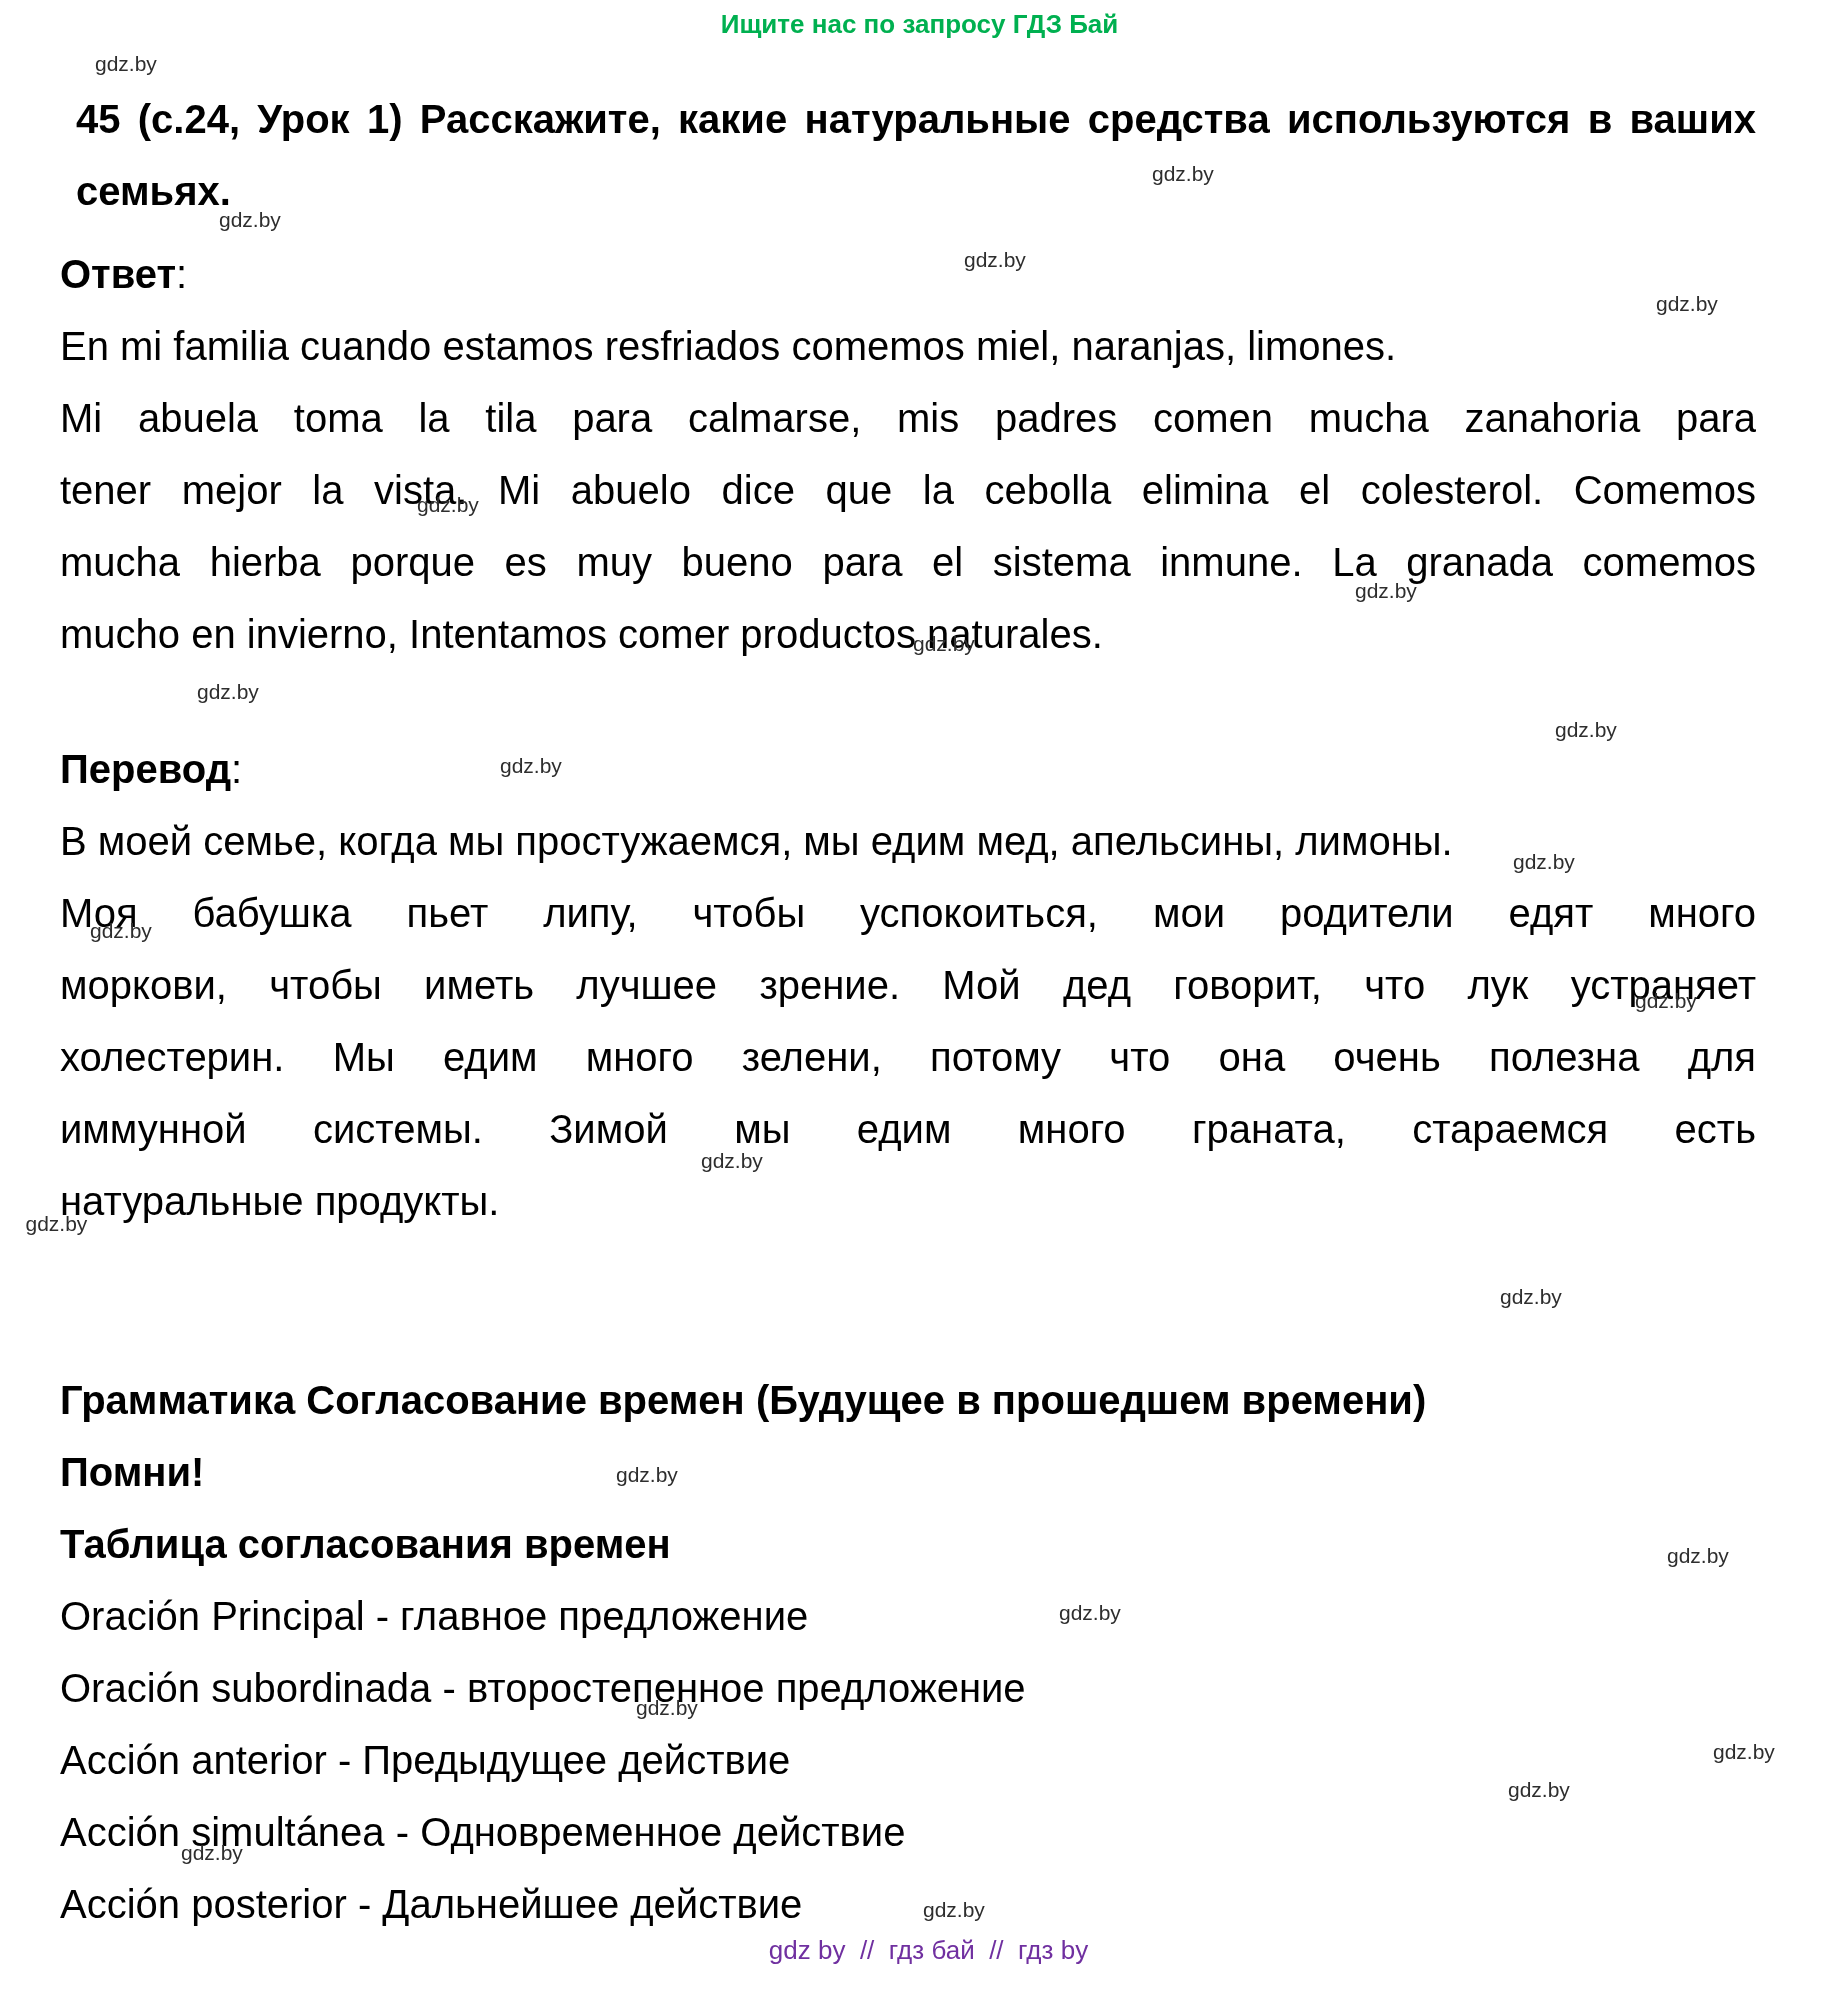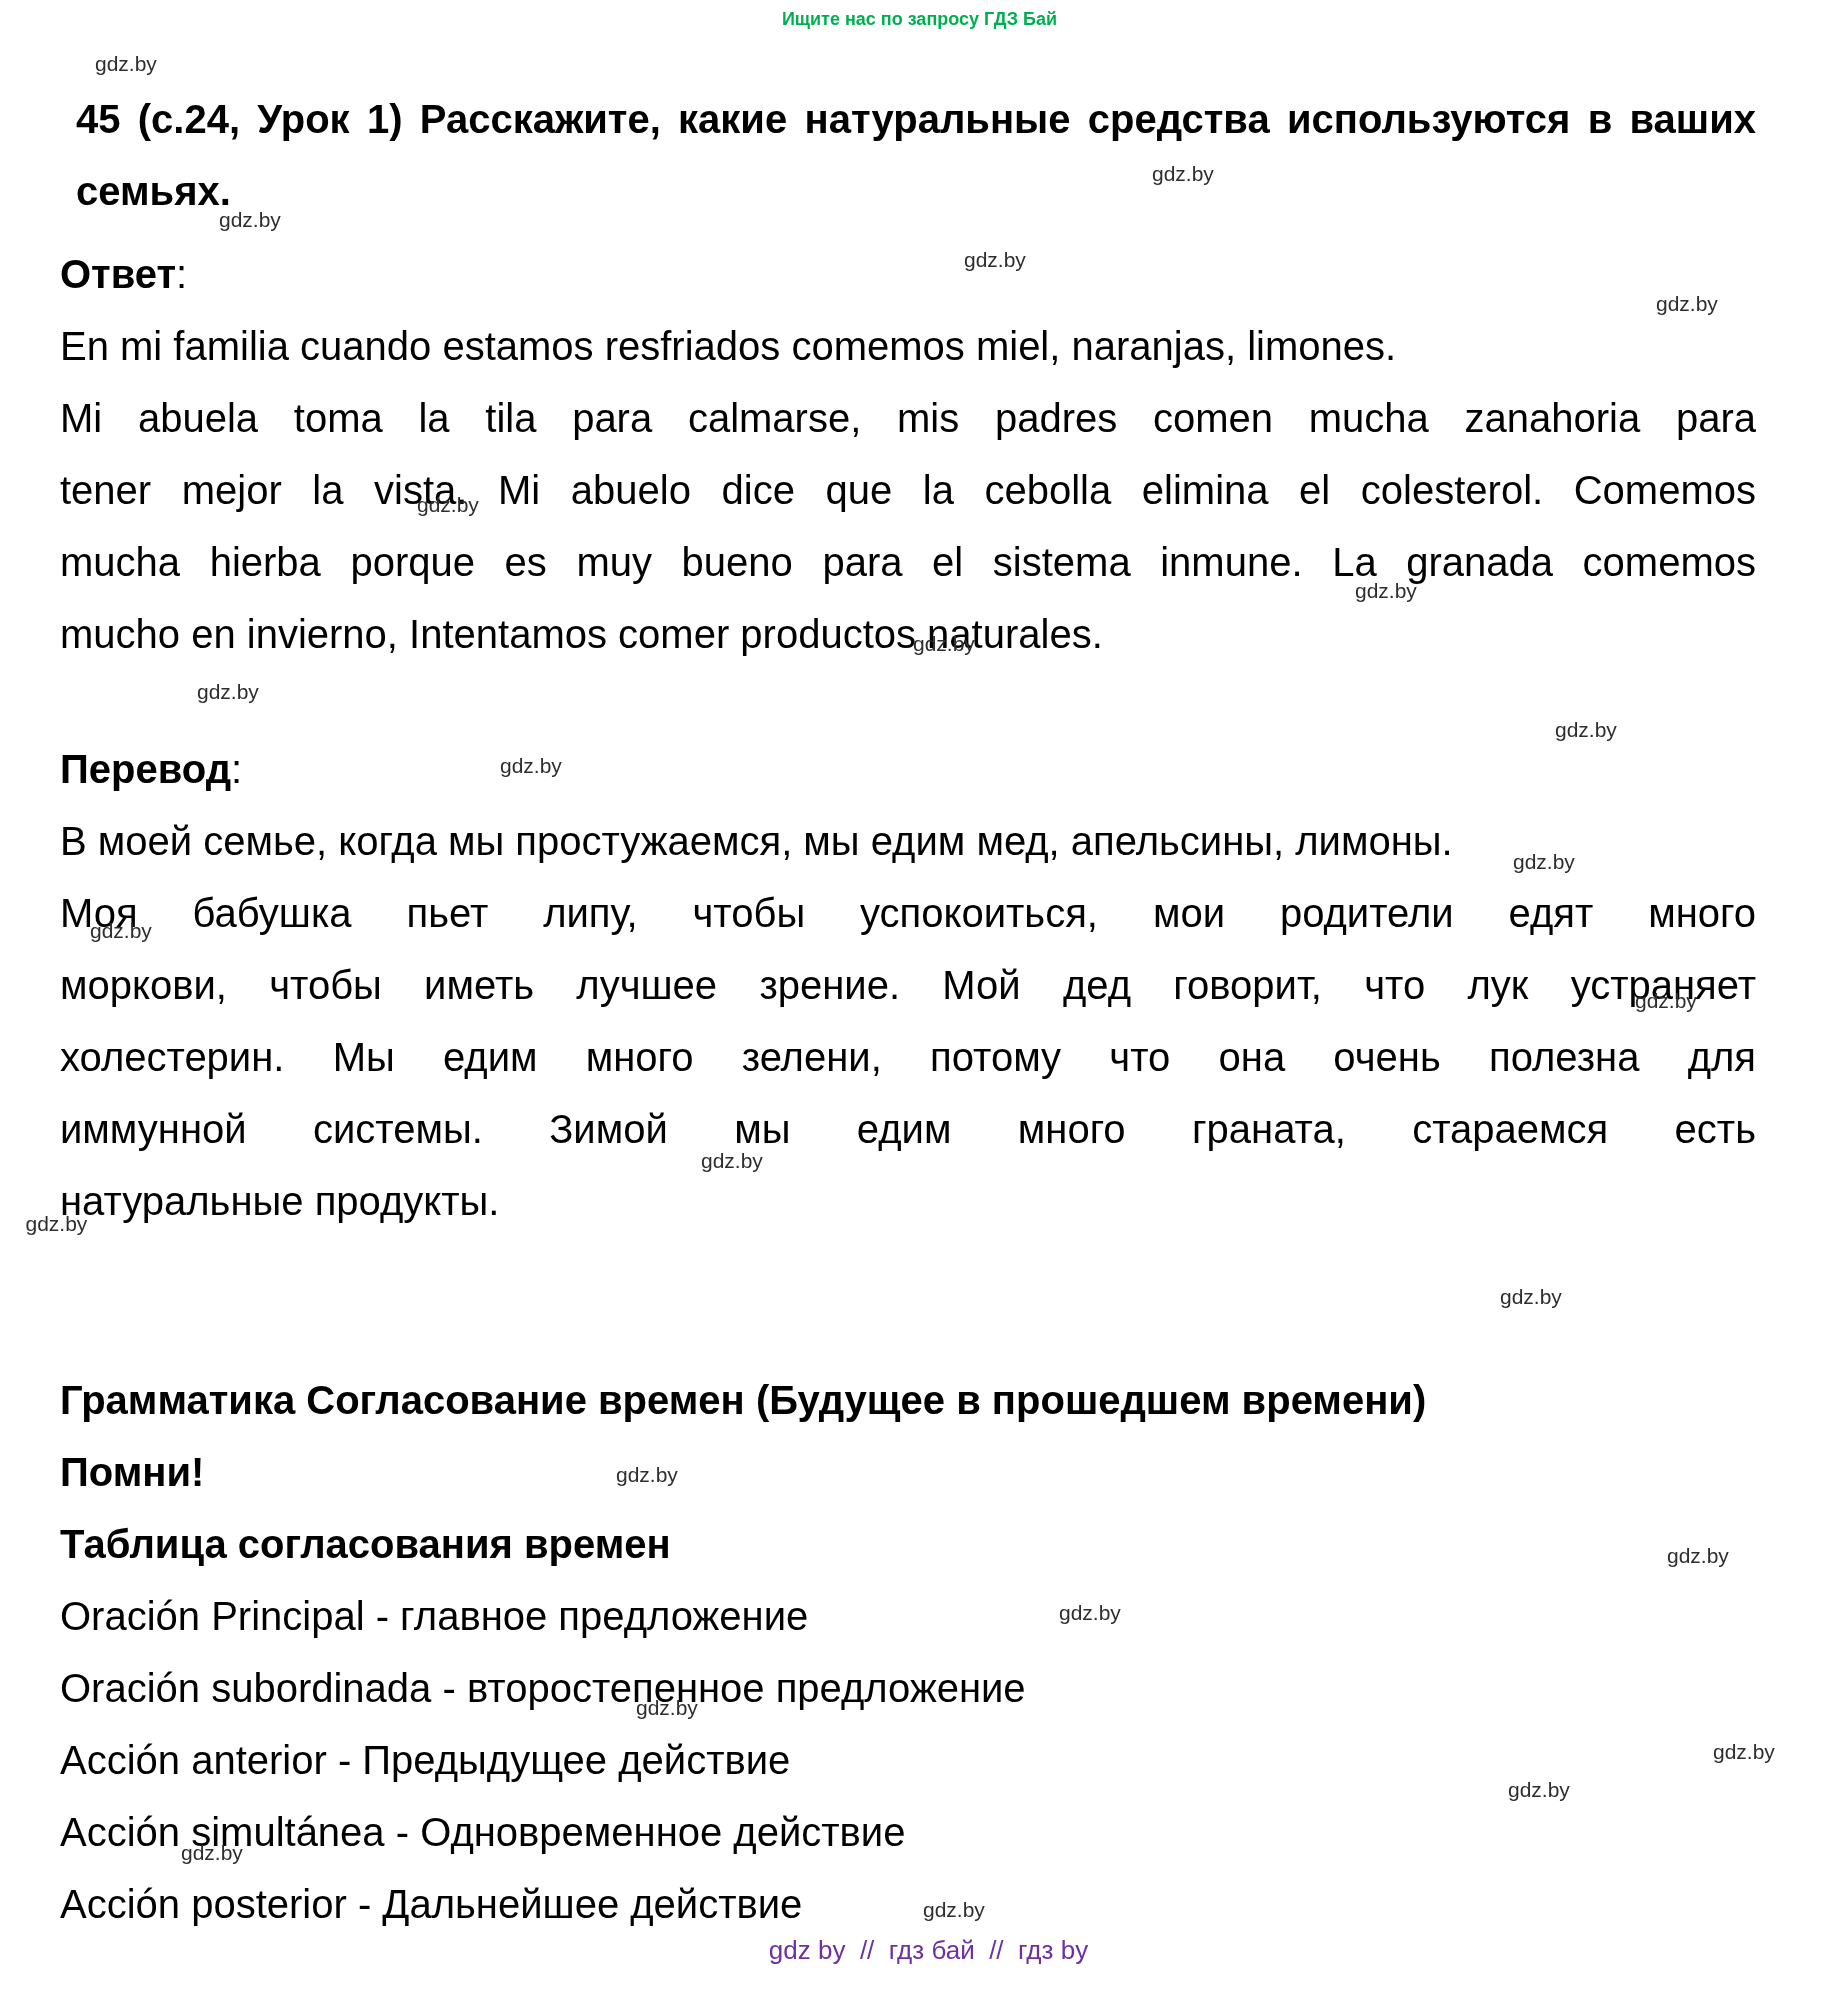"Ищите нас по запросу ГДЗ" .banner { font-size: 18px -> 26px }
